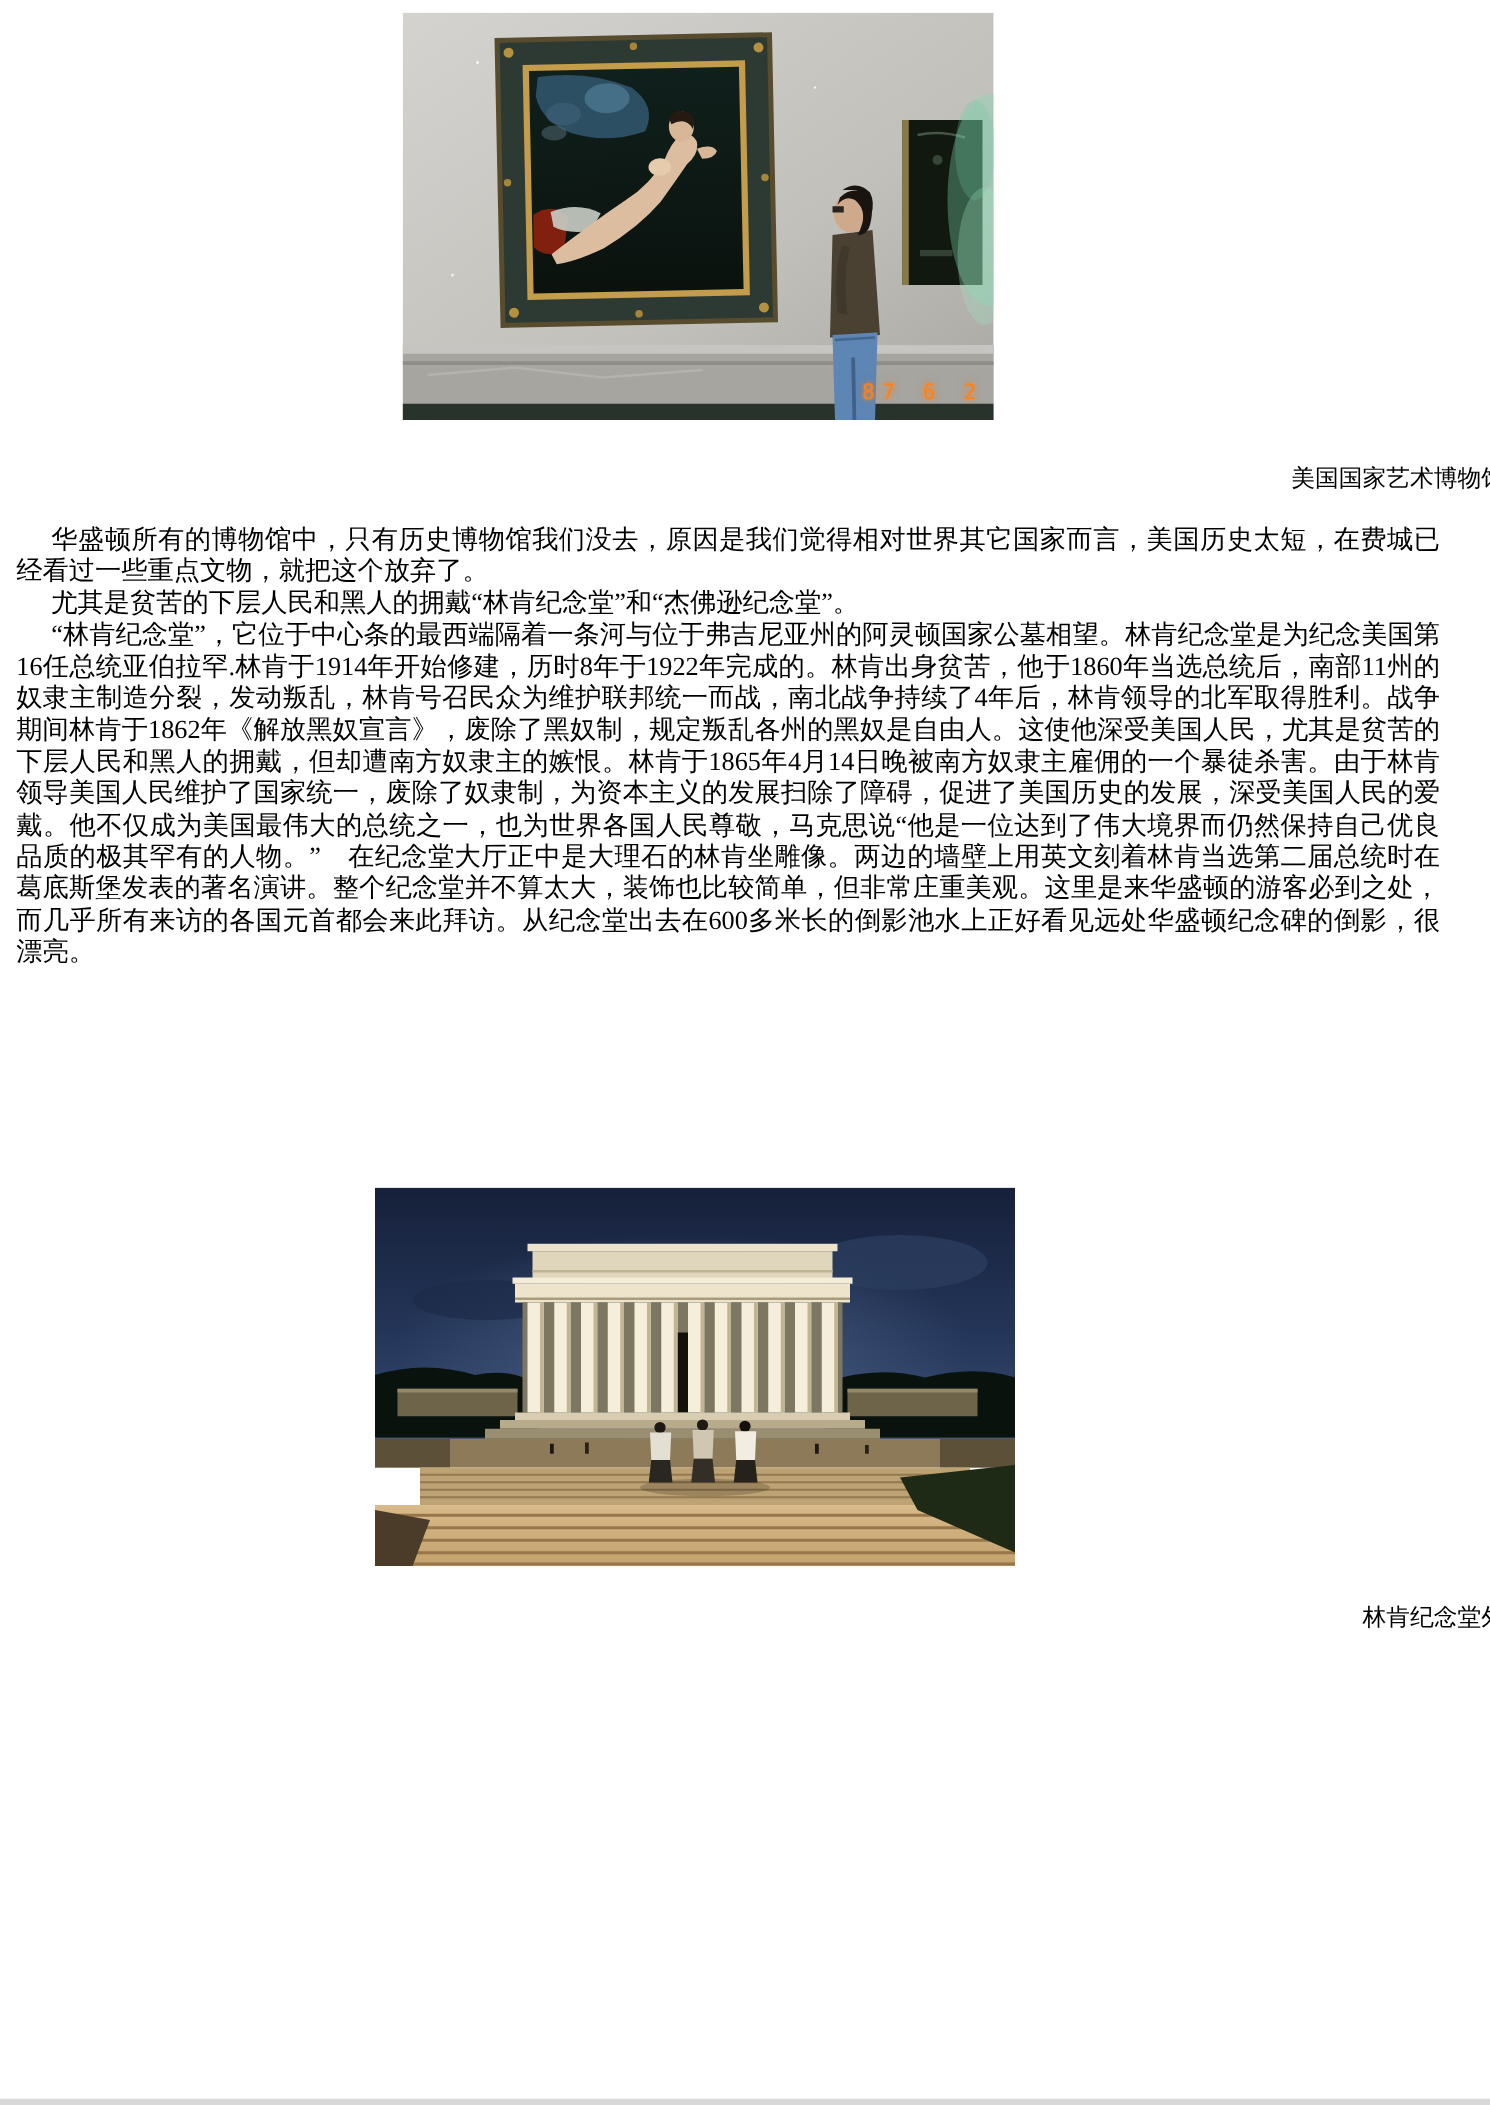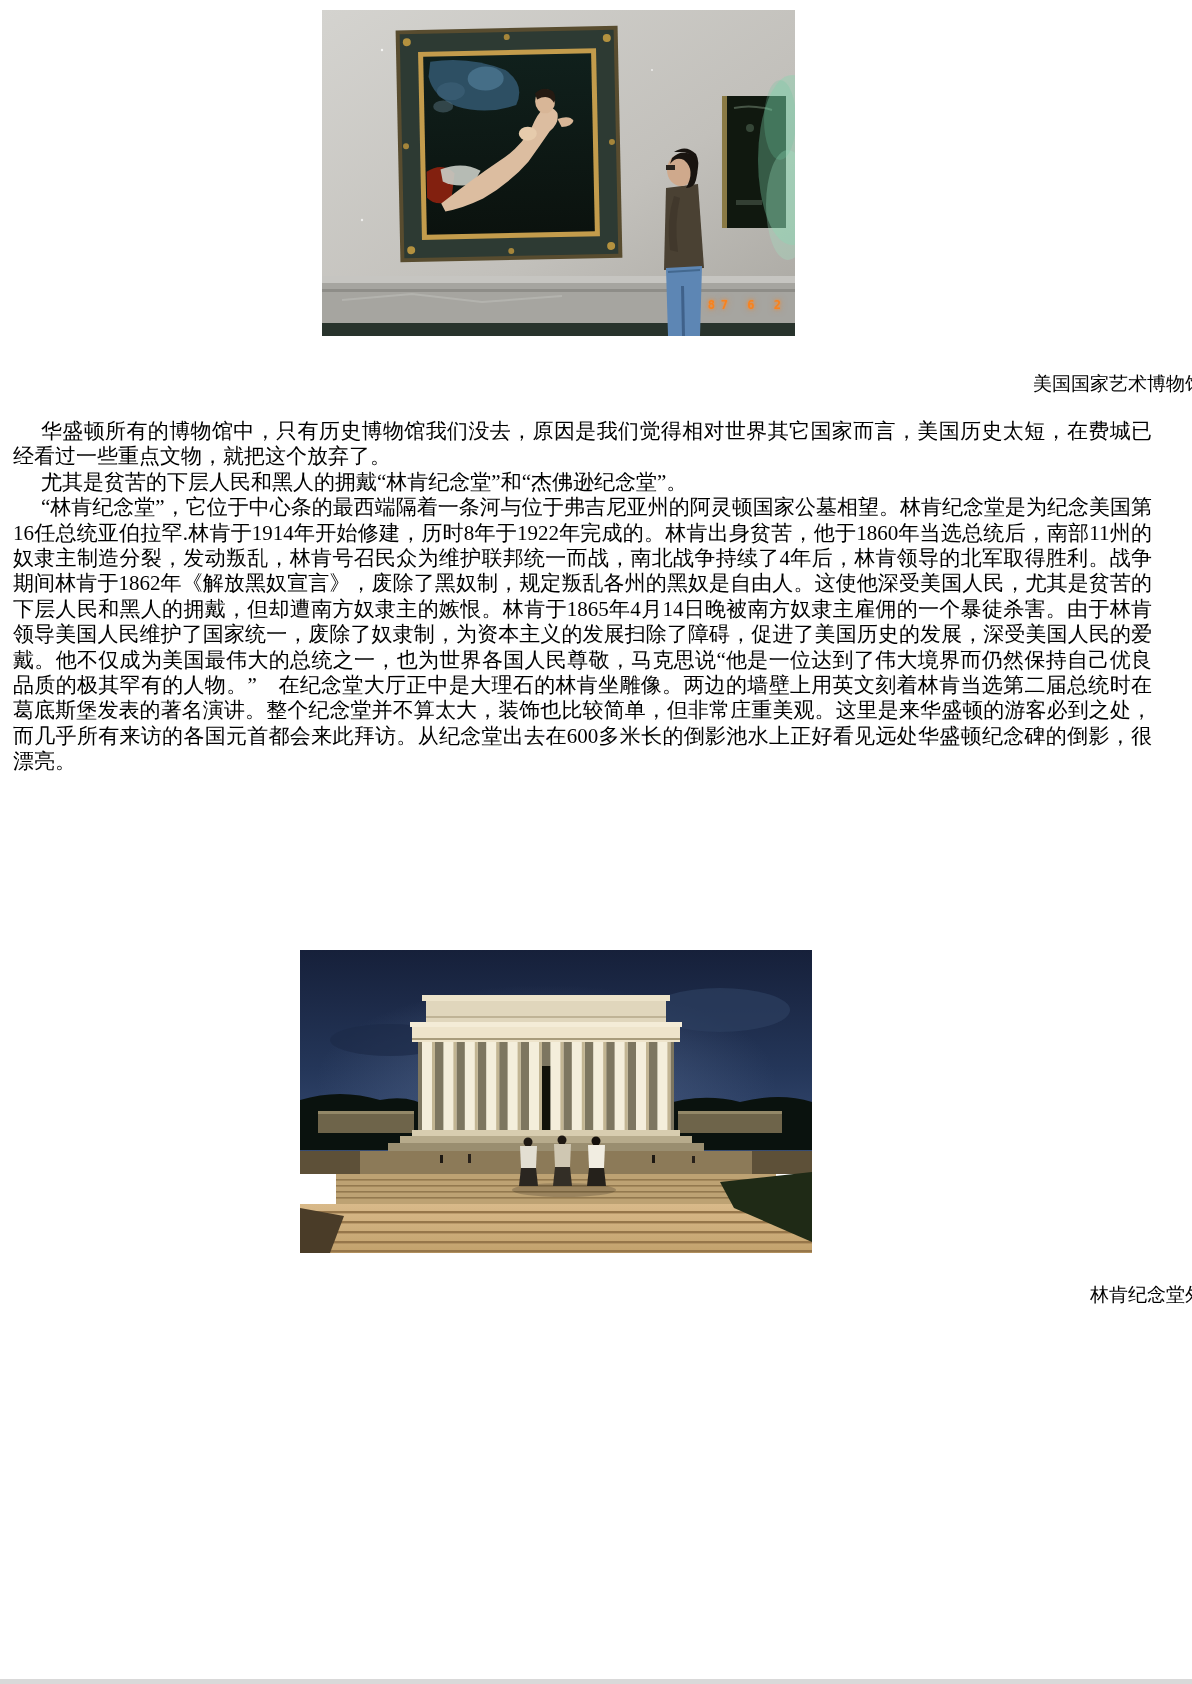"87 6 2" .date-stamp { bottom: 24px -> 12px; font-size: 12px -> 17px; font-weight: bold -> normal }
